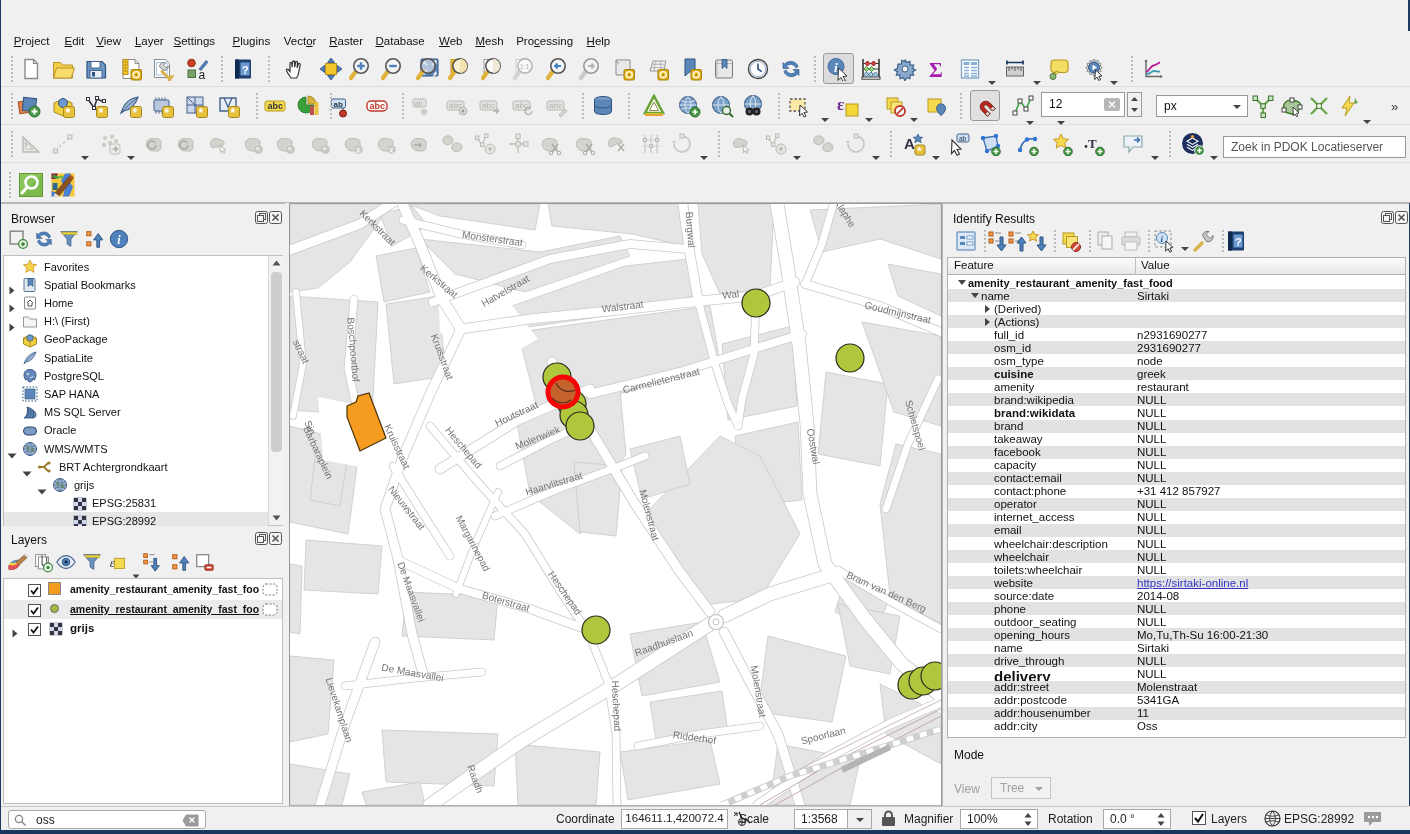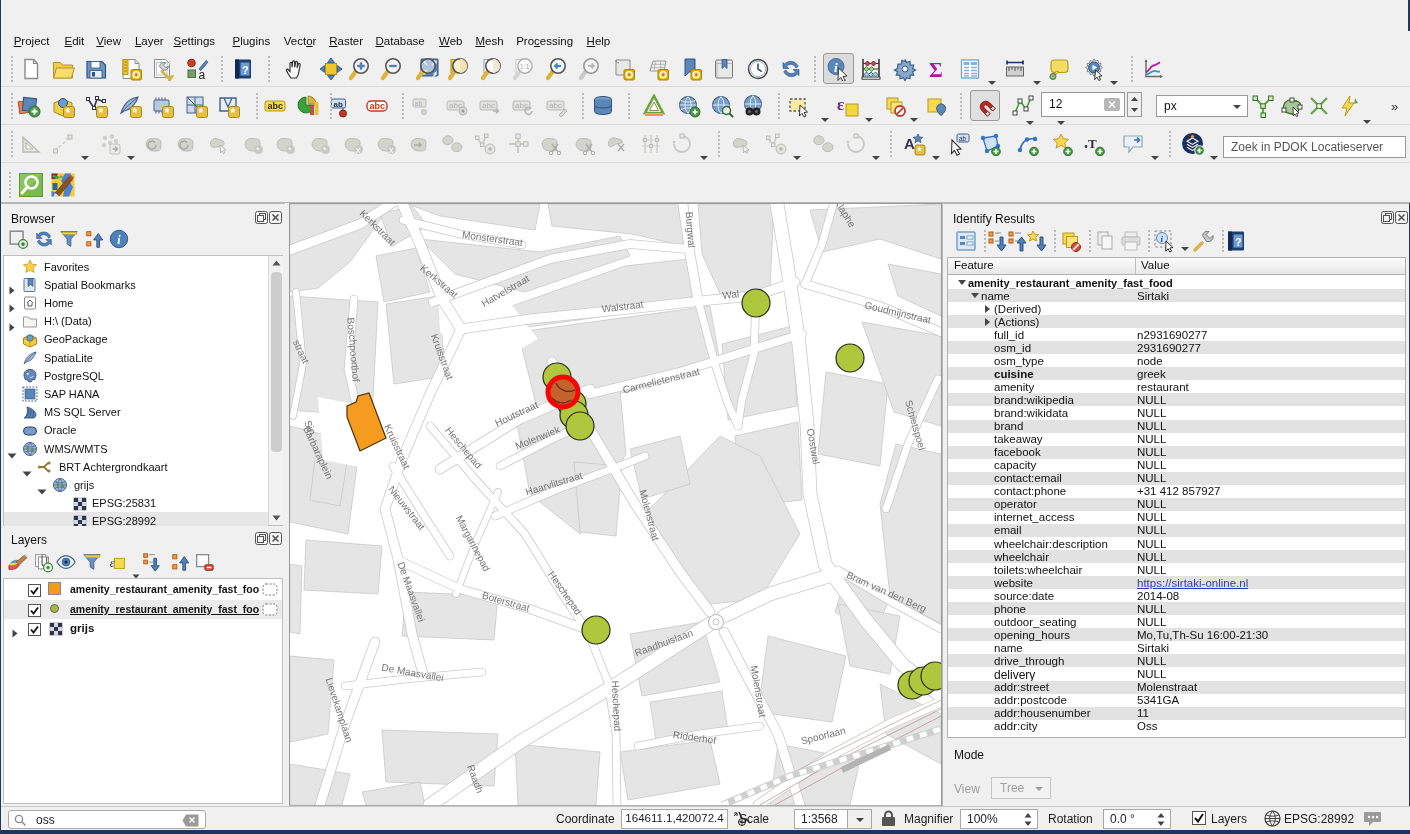"H:\ (Data)" div.abs { text: Data -> First }
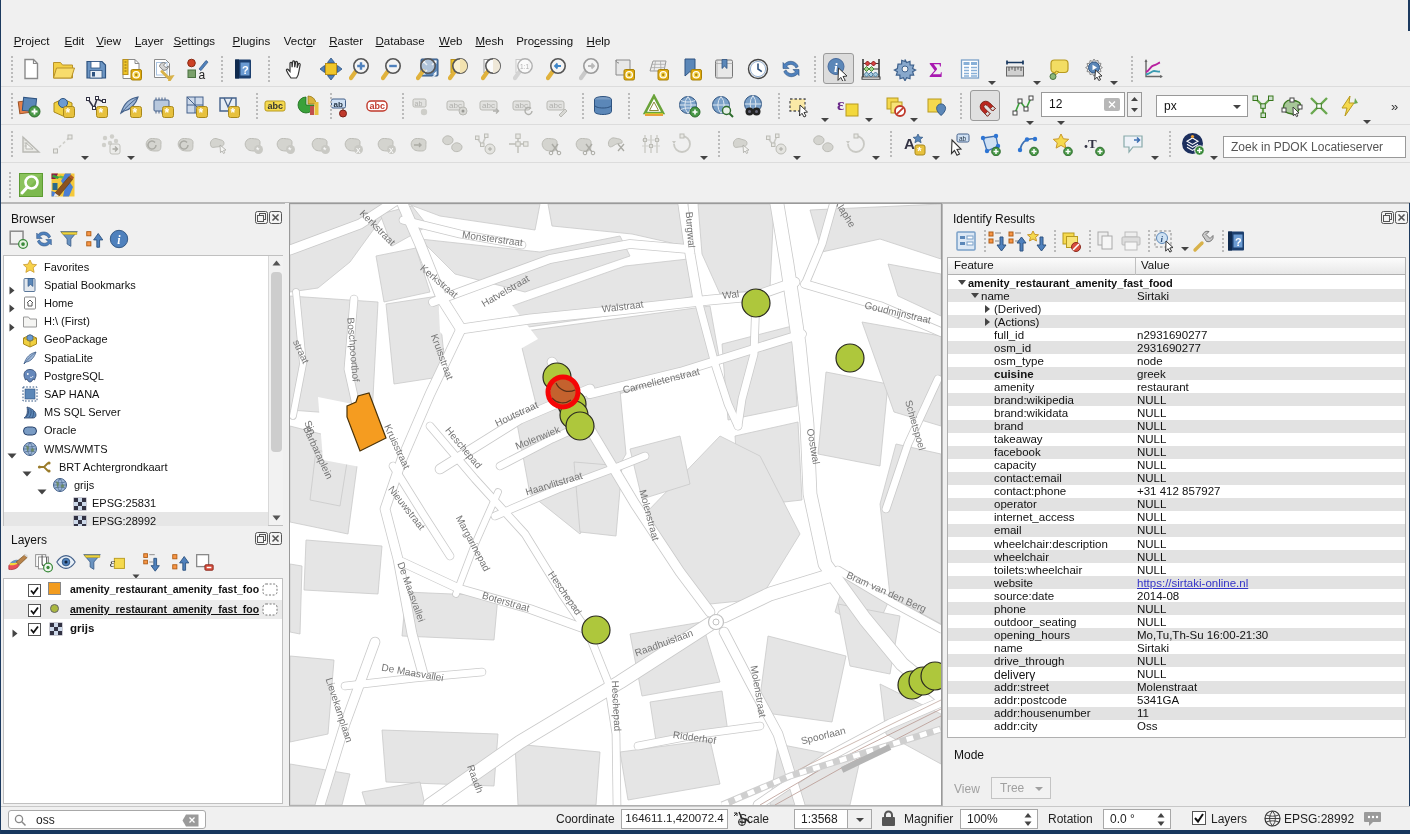"brand:wikidata" div.abs { font-weight: normal -> bold }
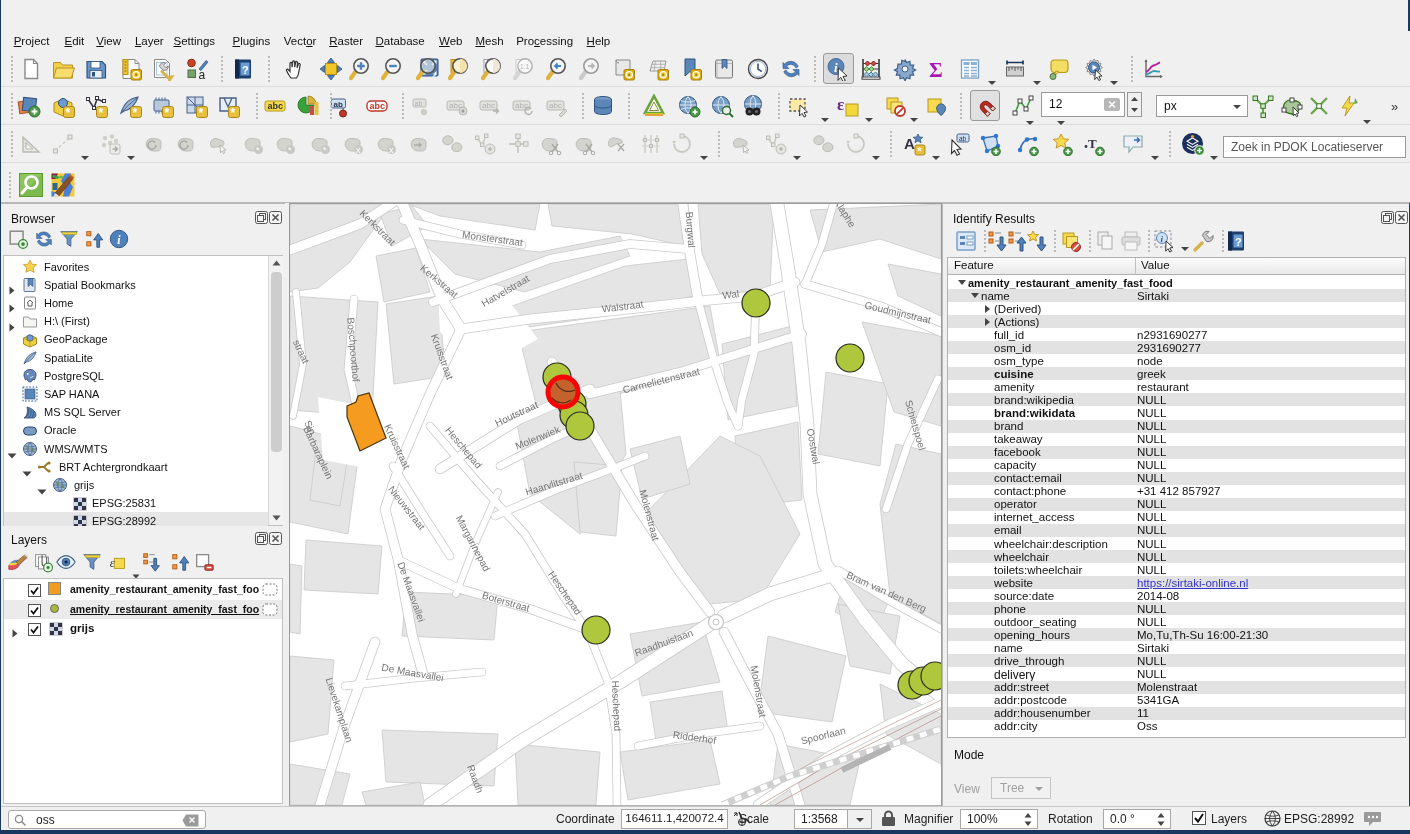"delivery" div.abs { font-size: 12px -> 15px; font-weight: normal -> bold }
